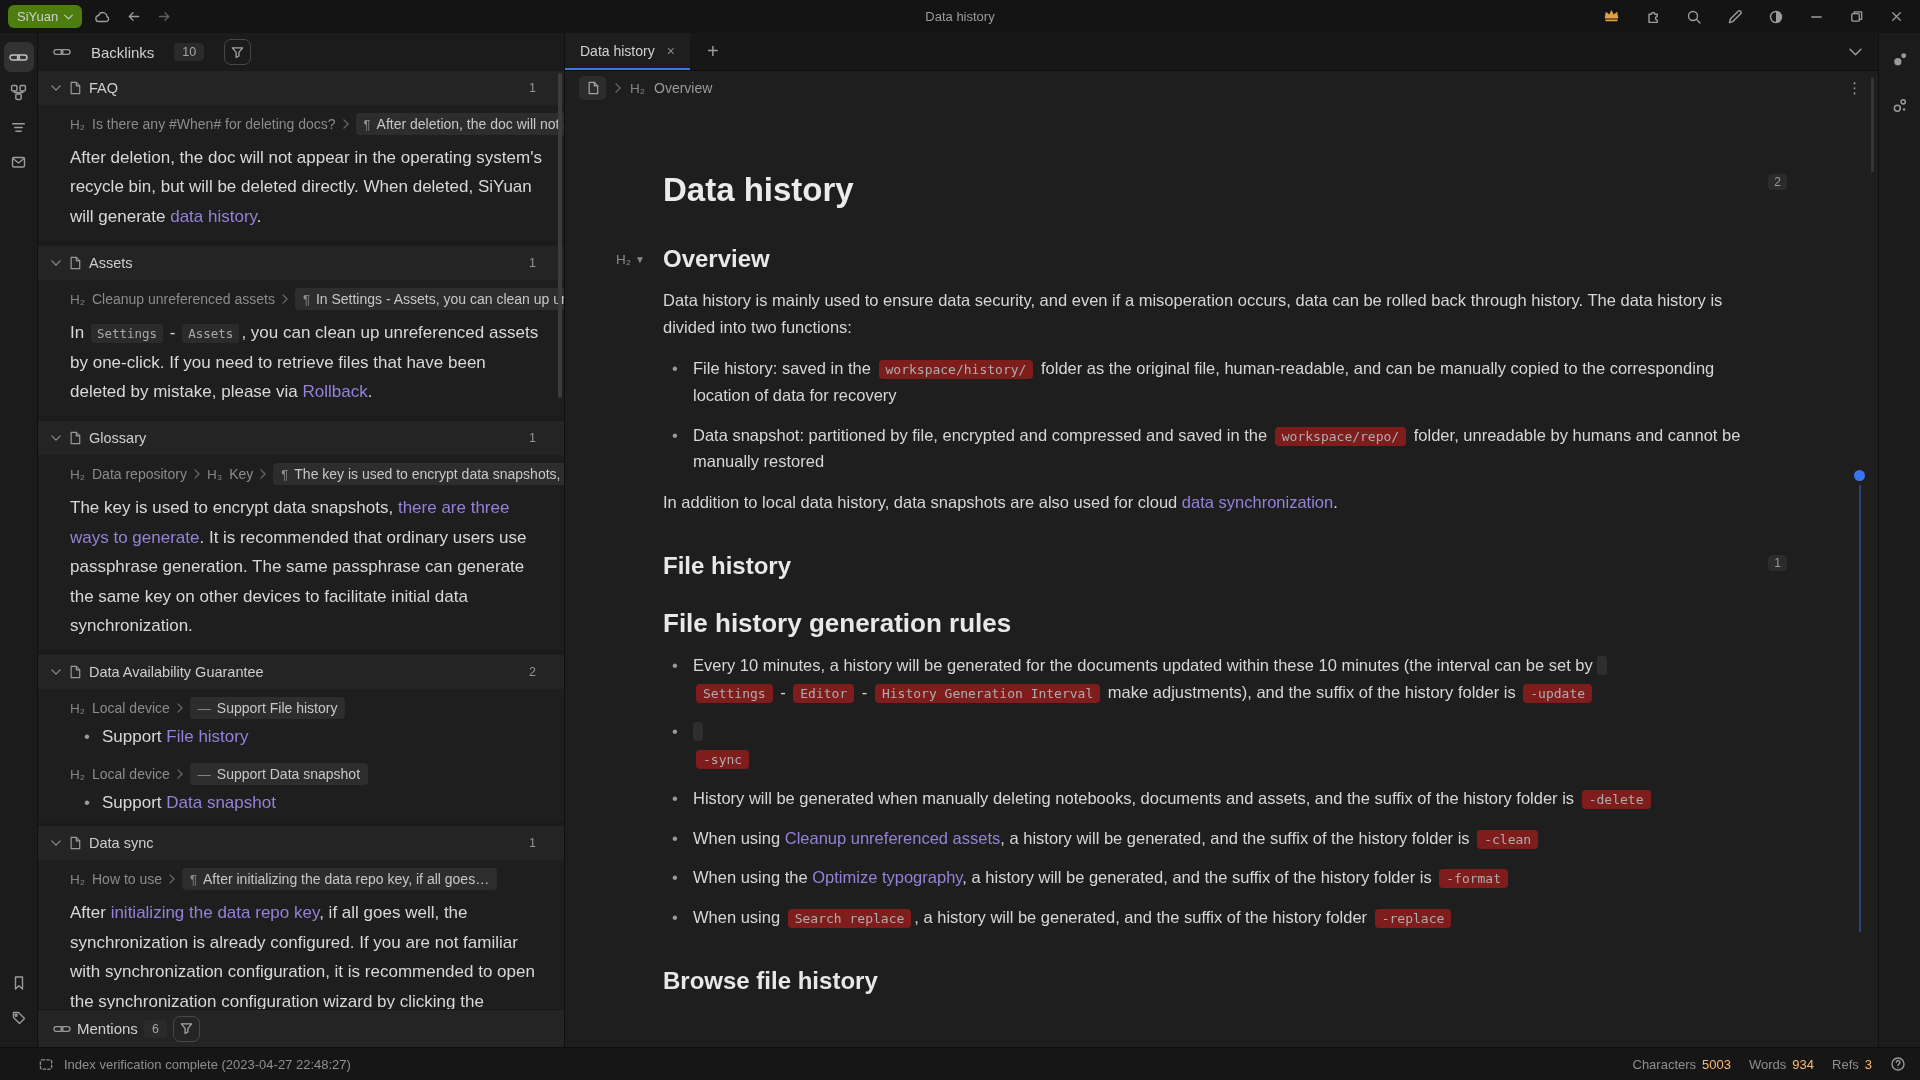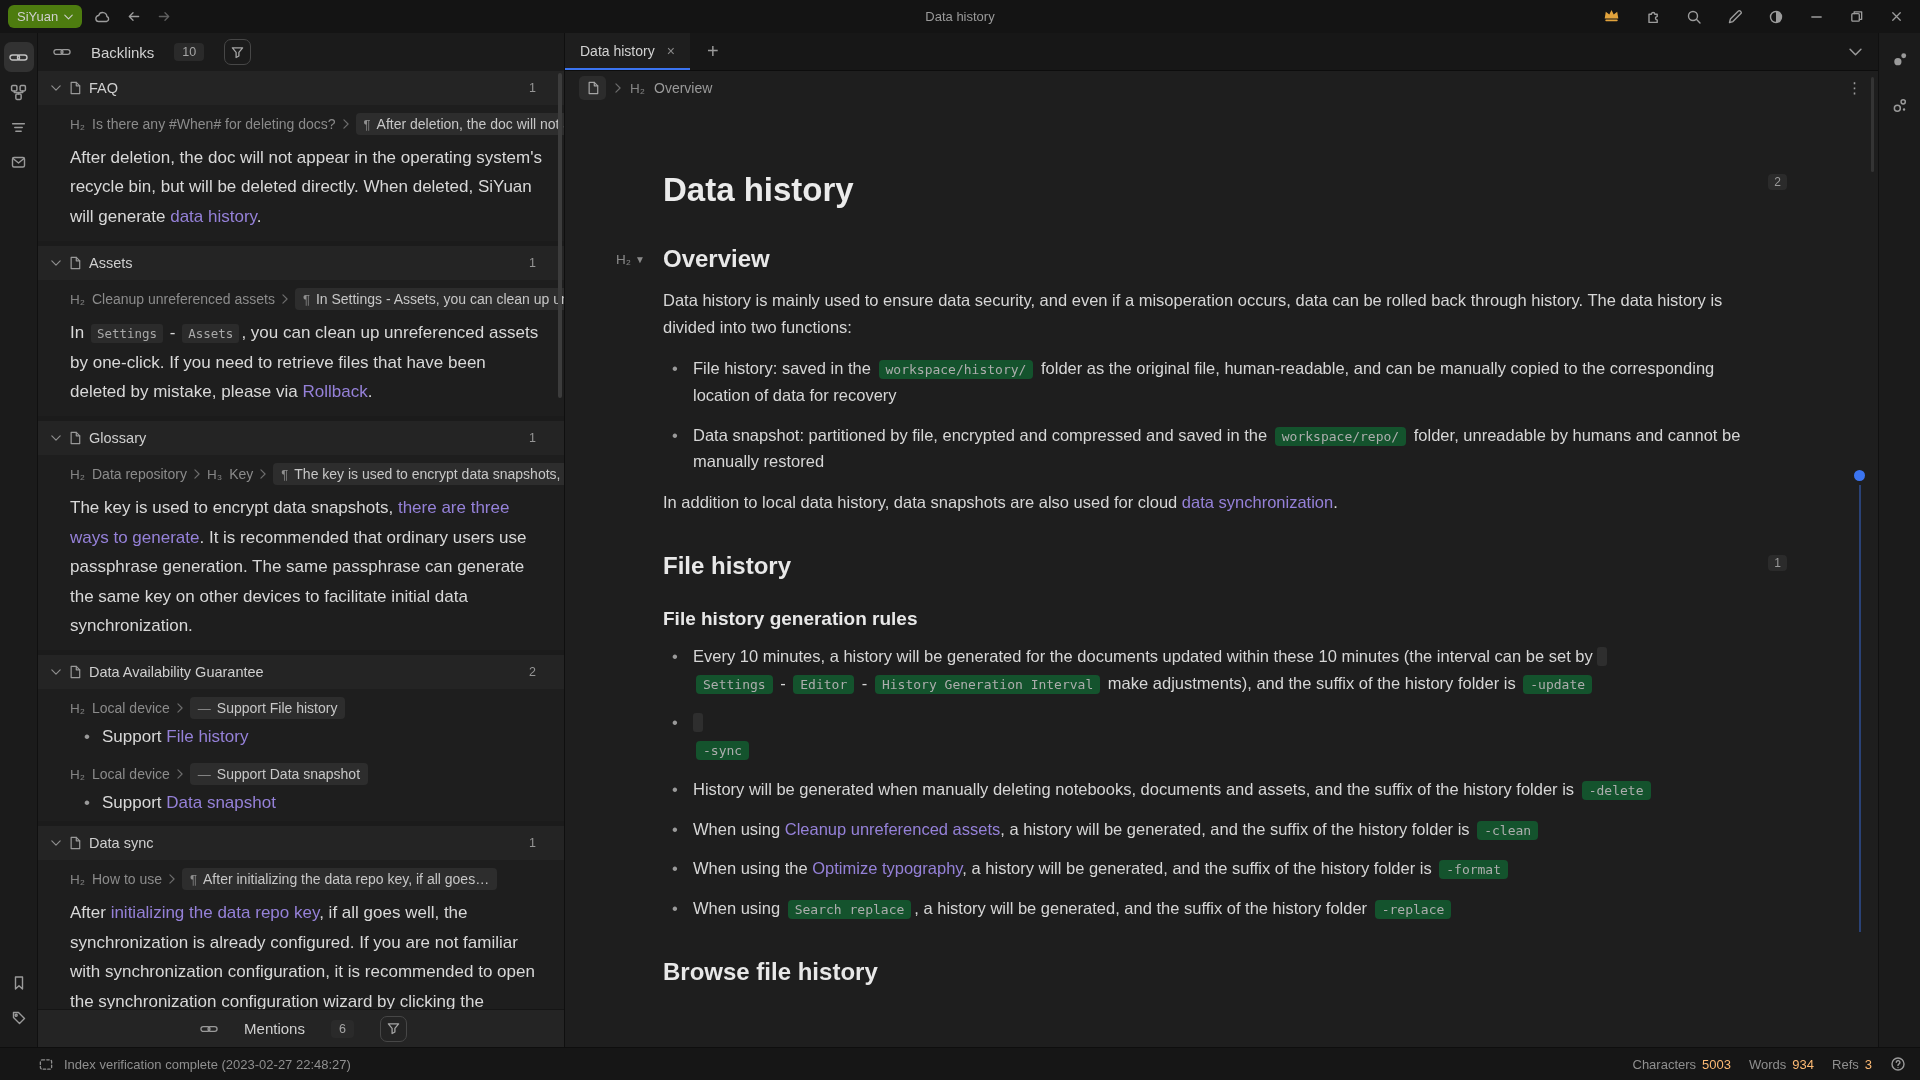"workspace/history/" .editor .seg-k { background: #14532d -> #7f1d1d }
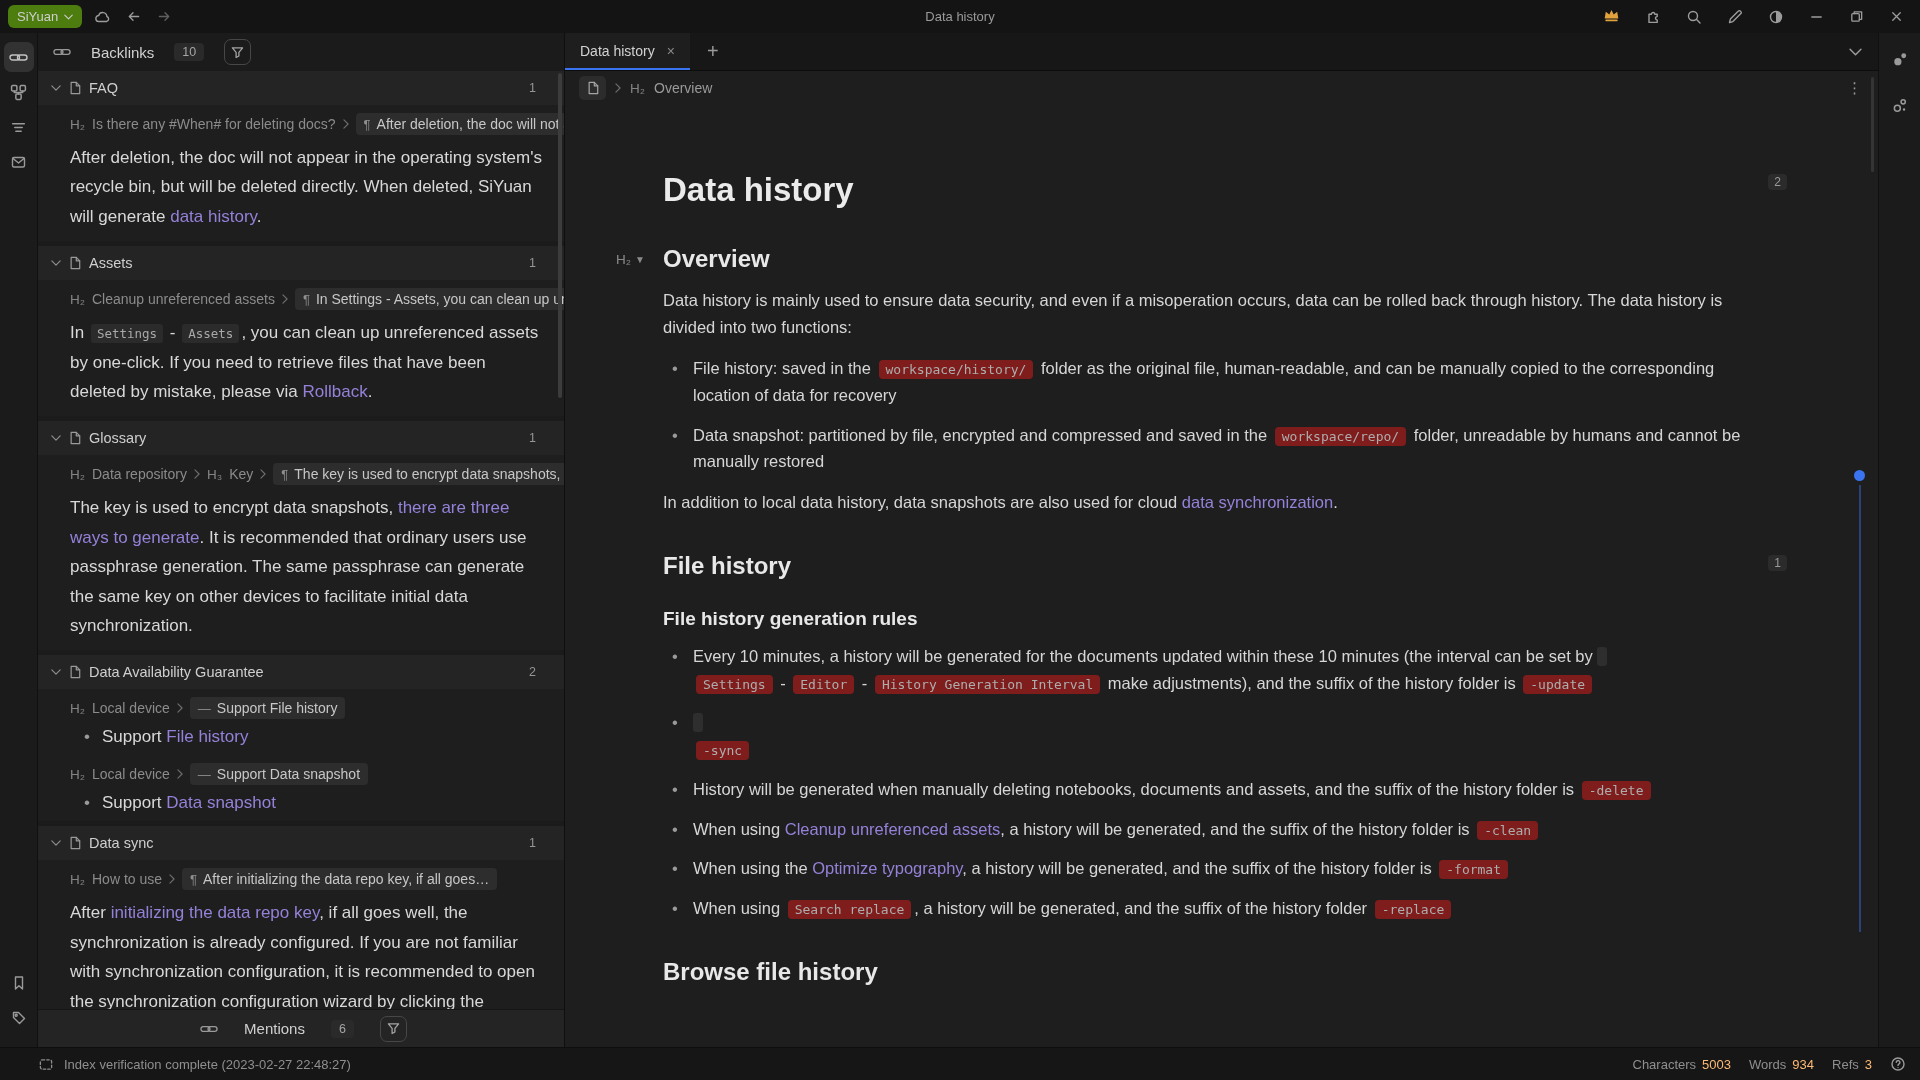"File history generation rules" .blk-h3 { font-size: 19px -> 26px }
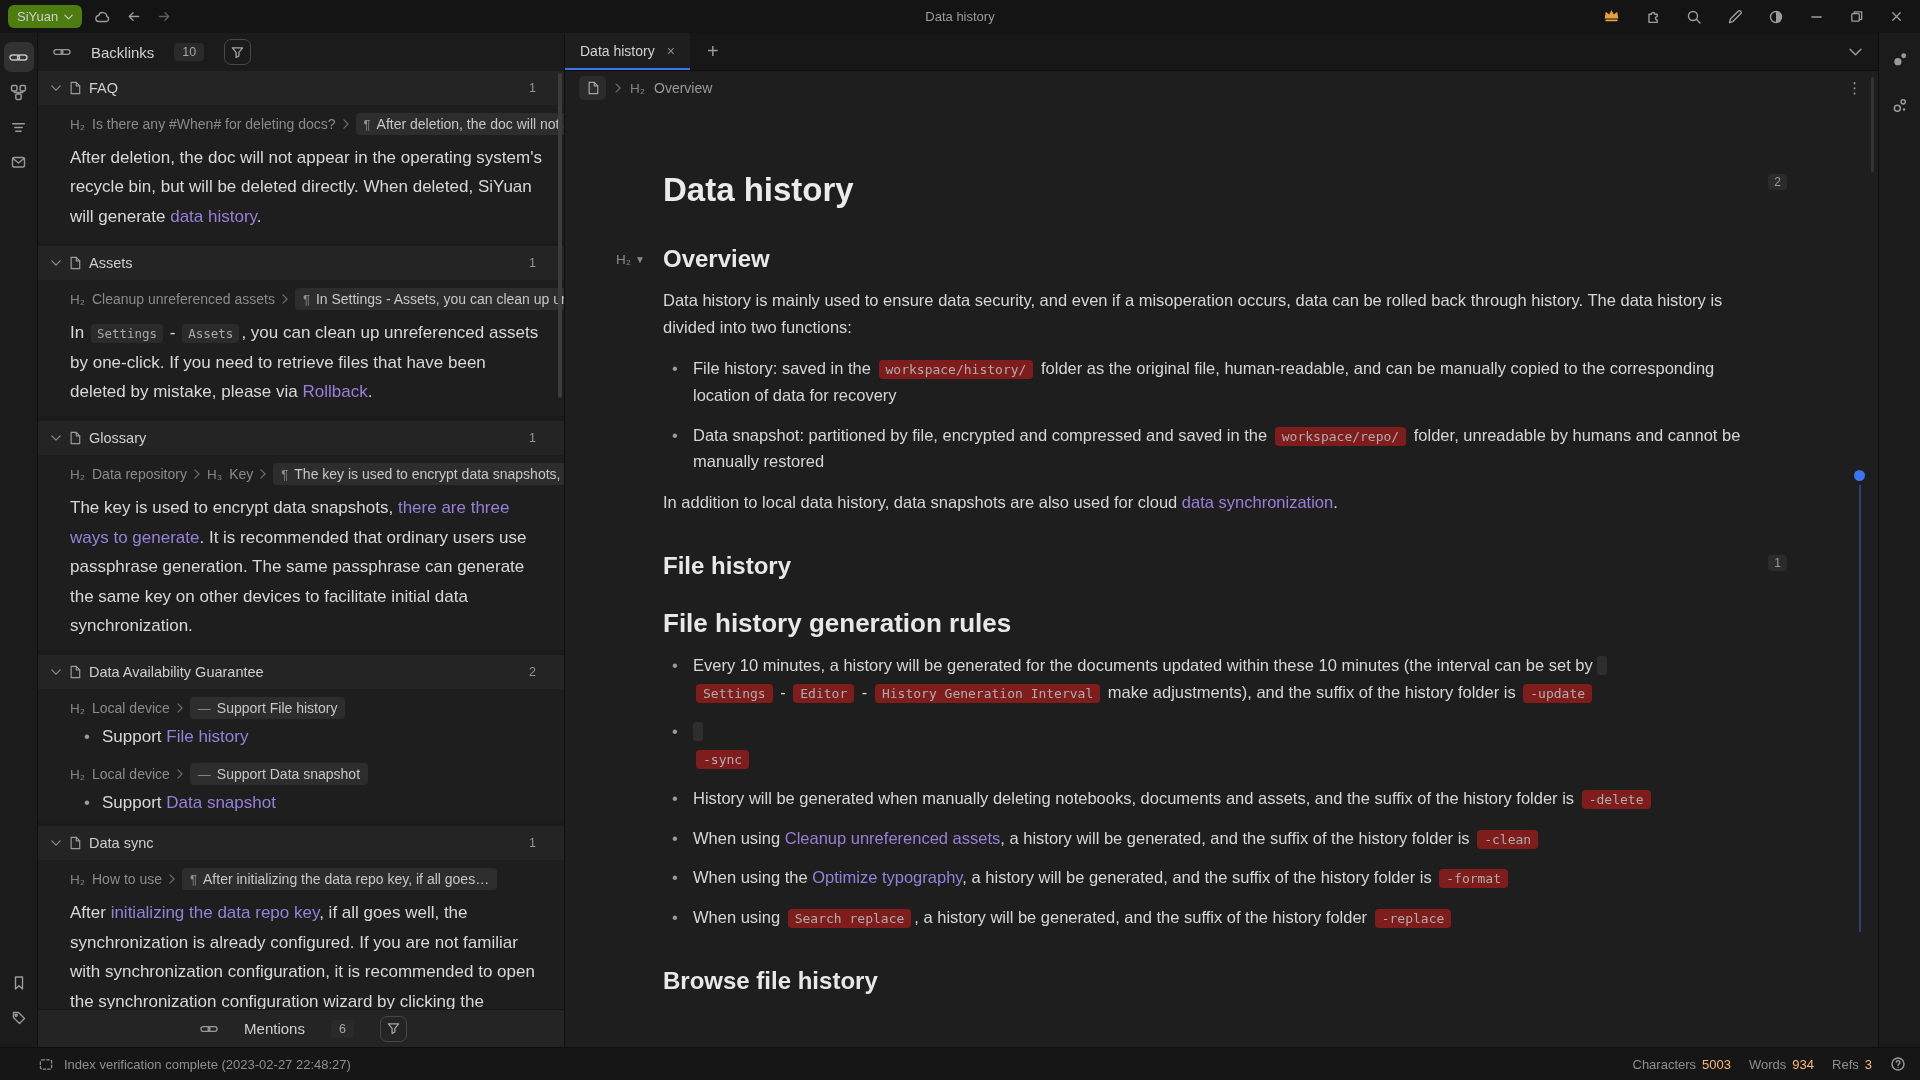"Mentions" .mentions { gap: 26px -> 6px; justify-content: center -> none }
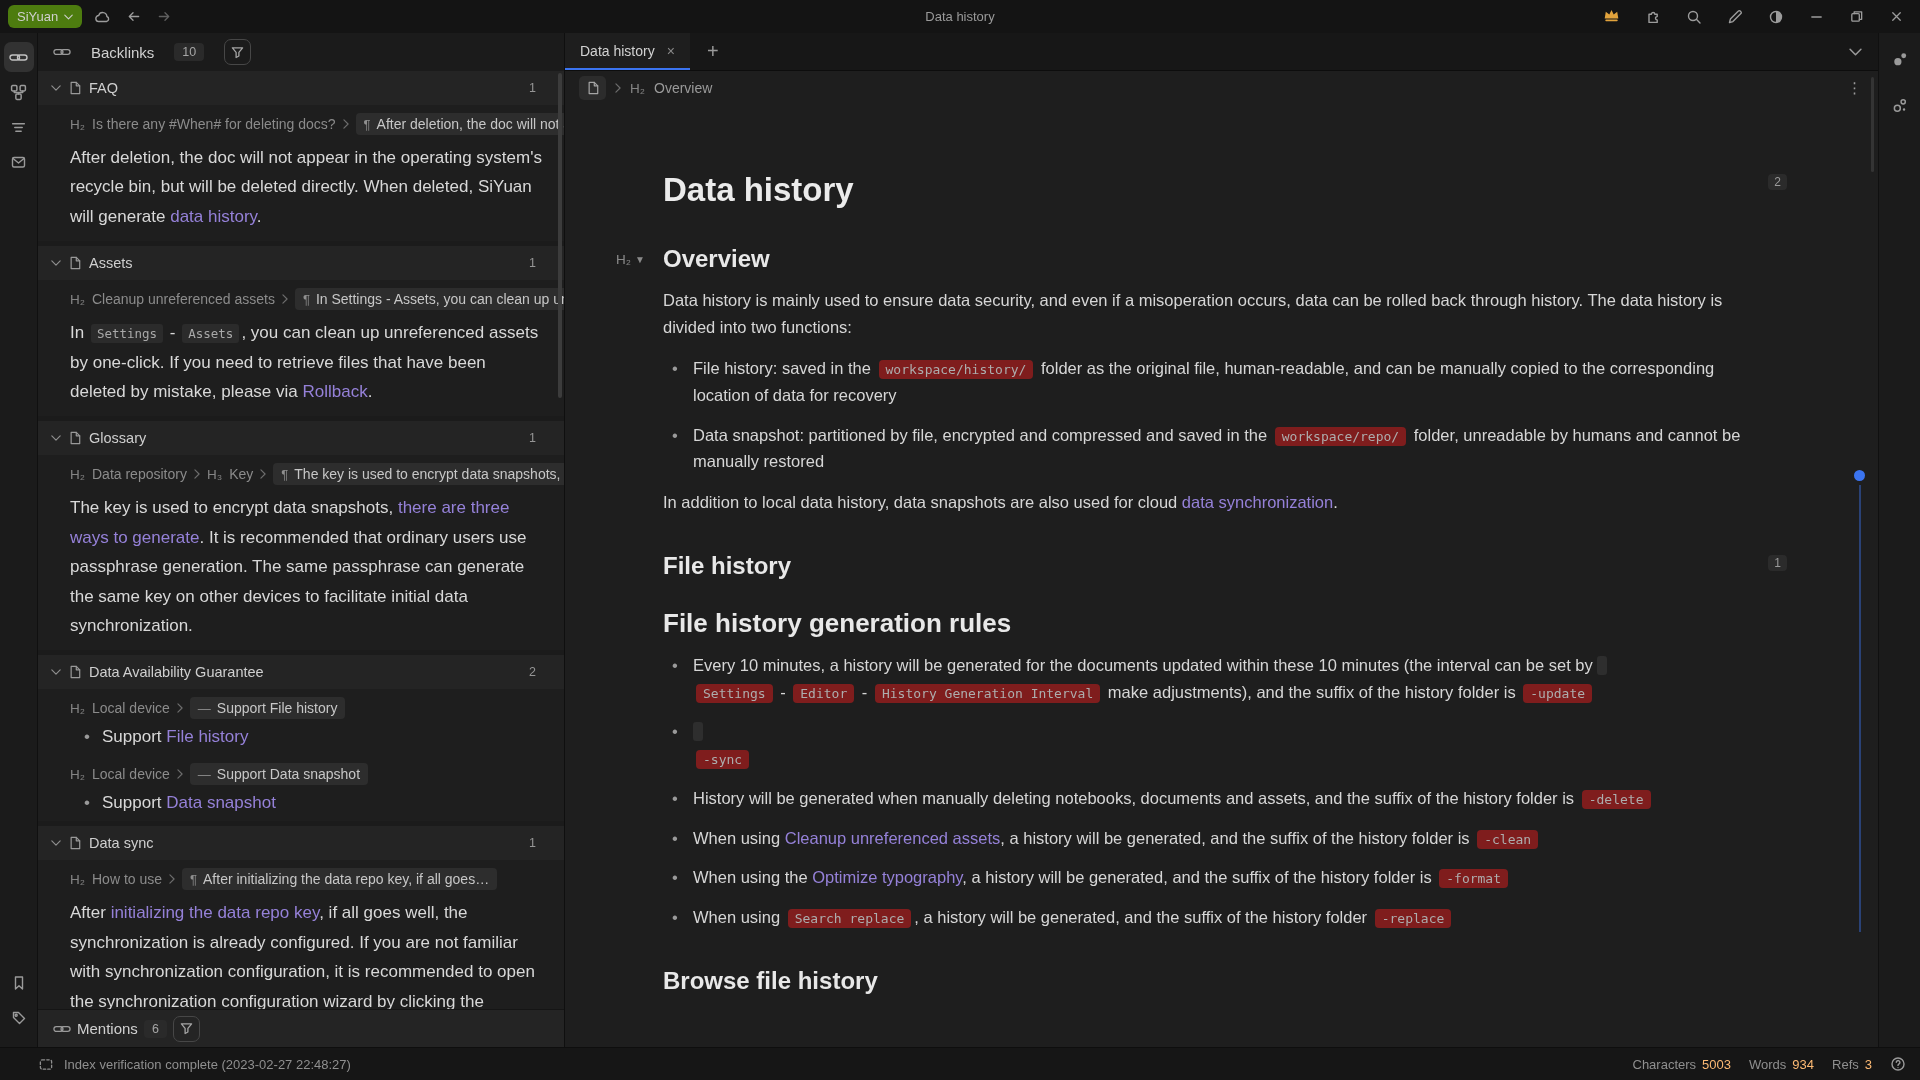"Index verification complete (2023-02-27" span { text: 2023-02-27 -> 2023-04-27 }
